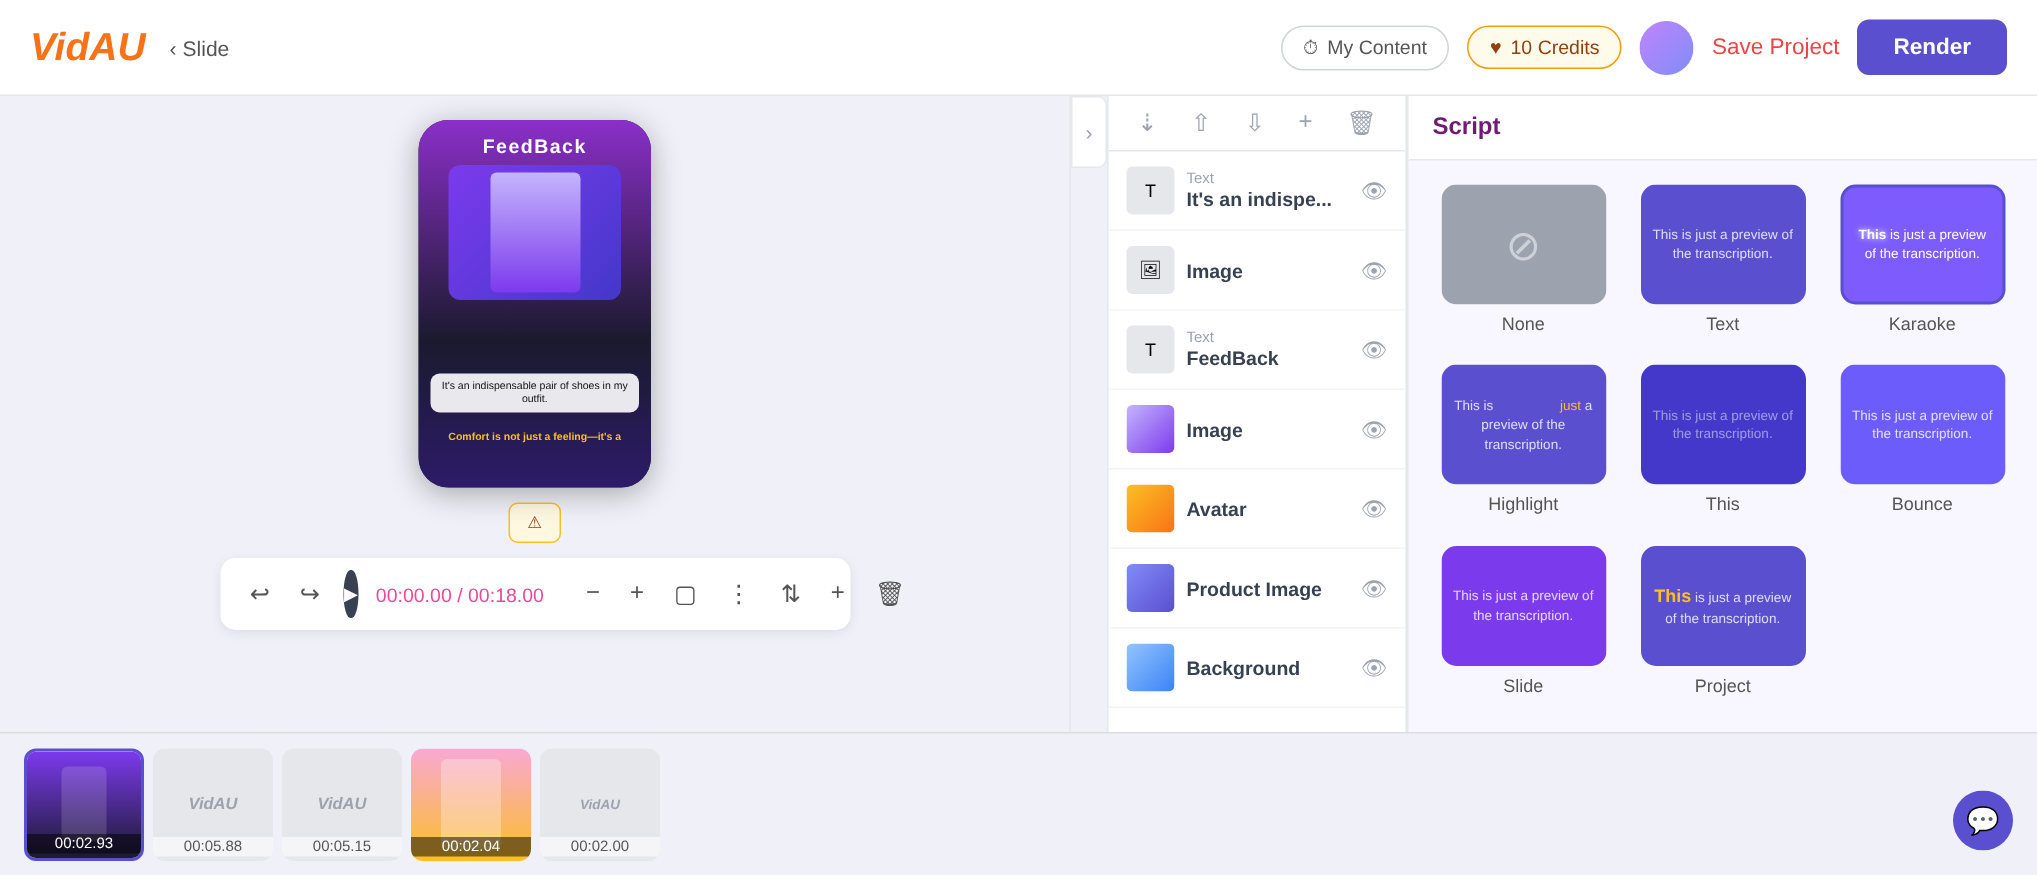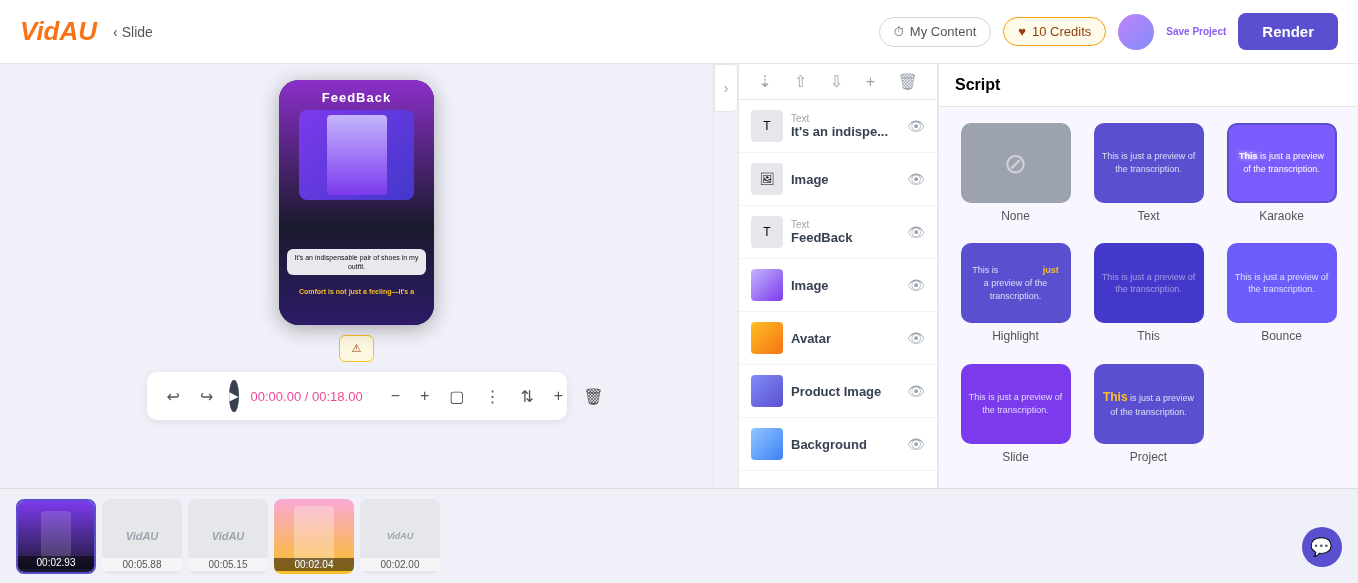"Save Project" .save-btn { color: #8b5cf6 -> #ef4444; font-size: 10px -> 15px; font-weight: 700 -> 400 }
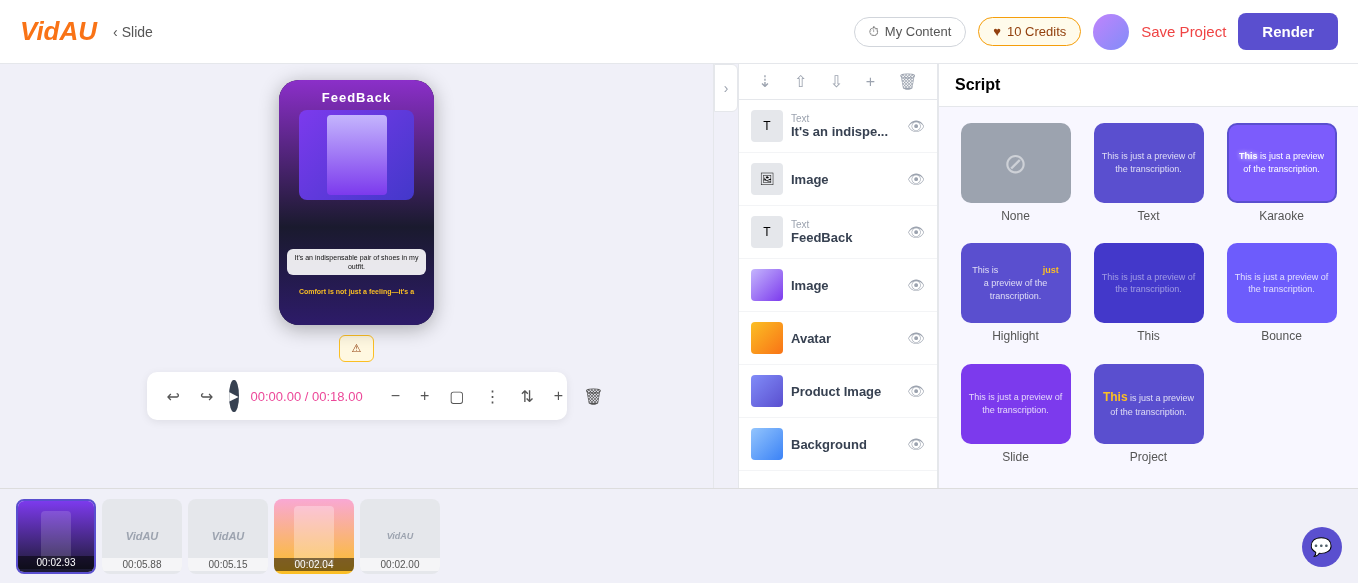"Script" .script-header { color: #000000 -> #701a75 }
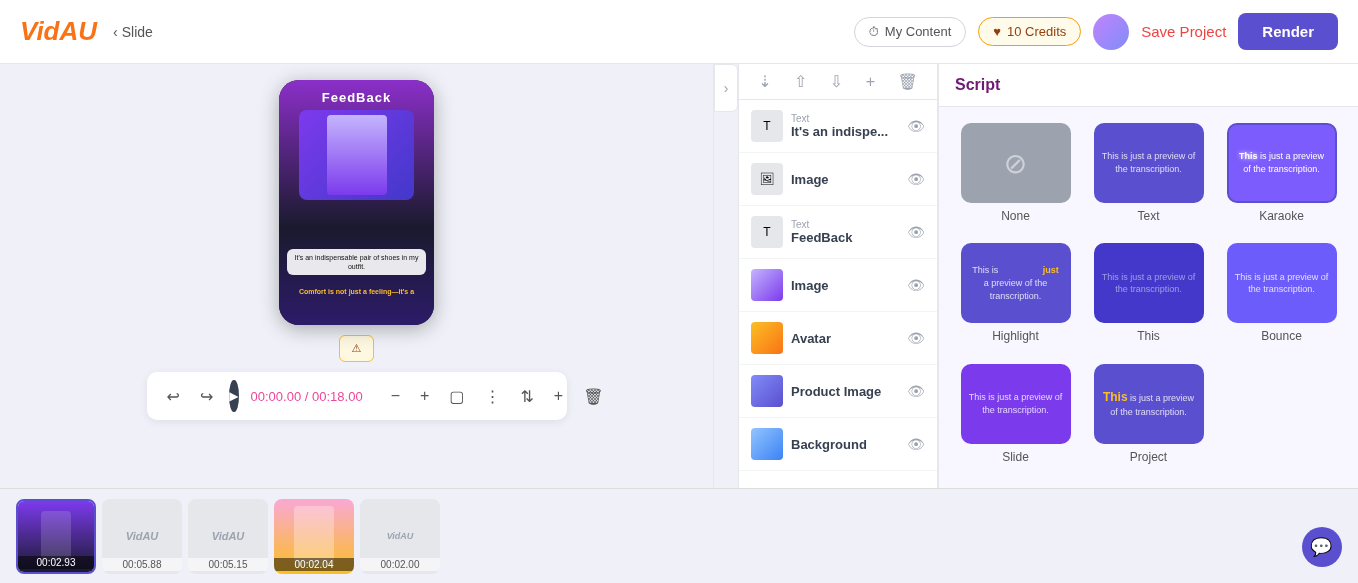"just" .script-card-text .highlight { font-weight: 700 -> 400 }
